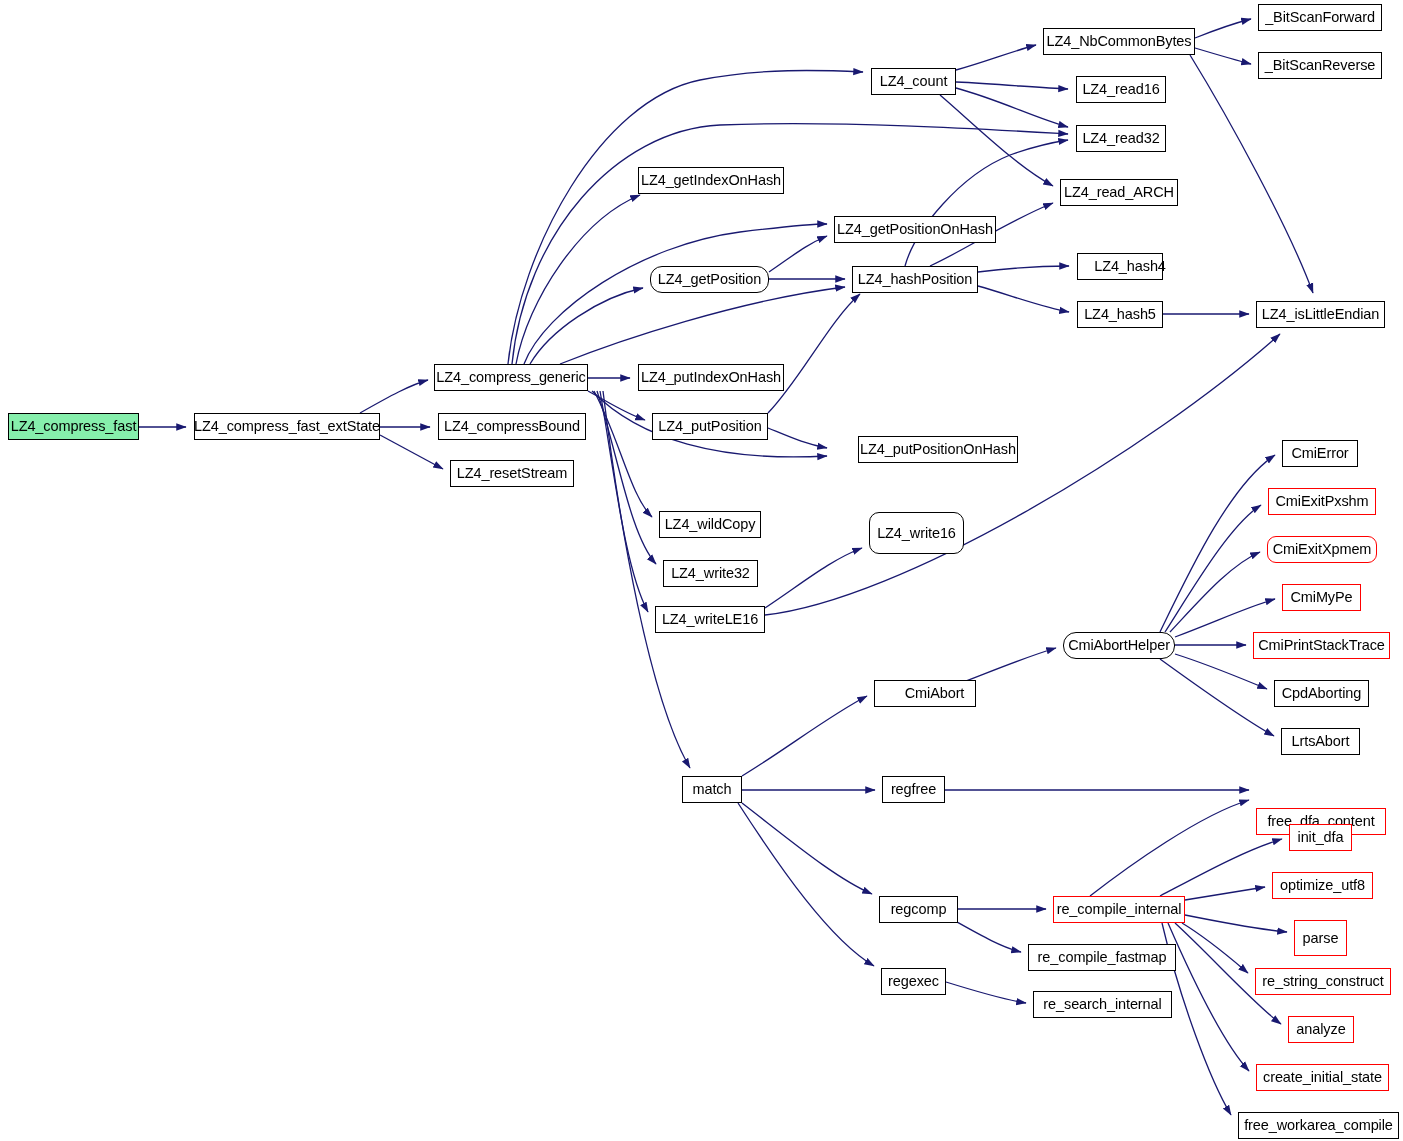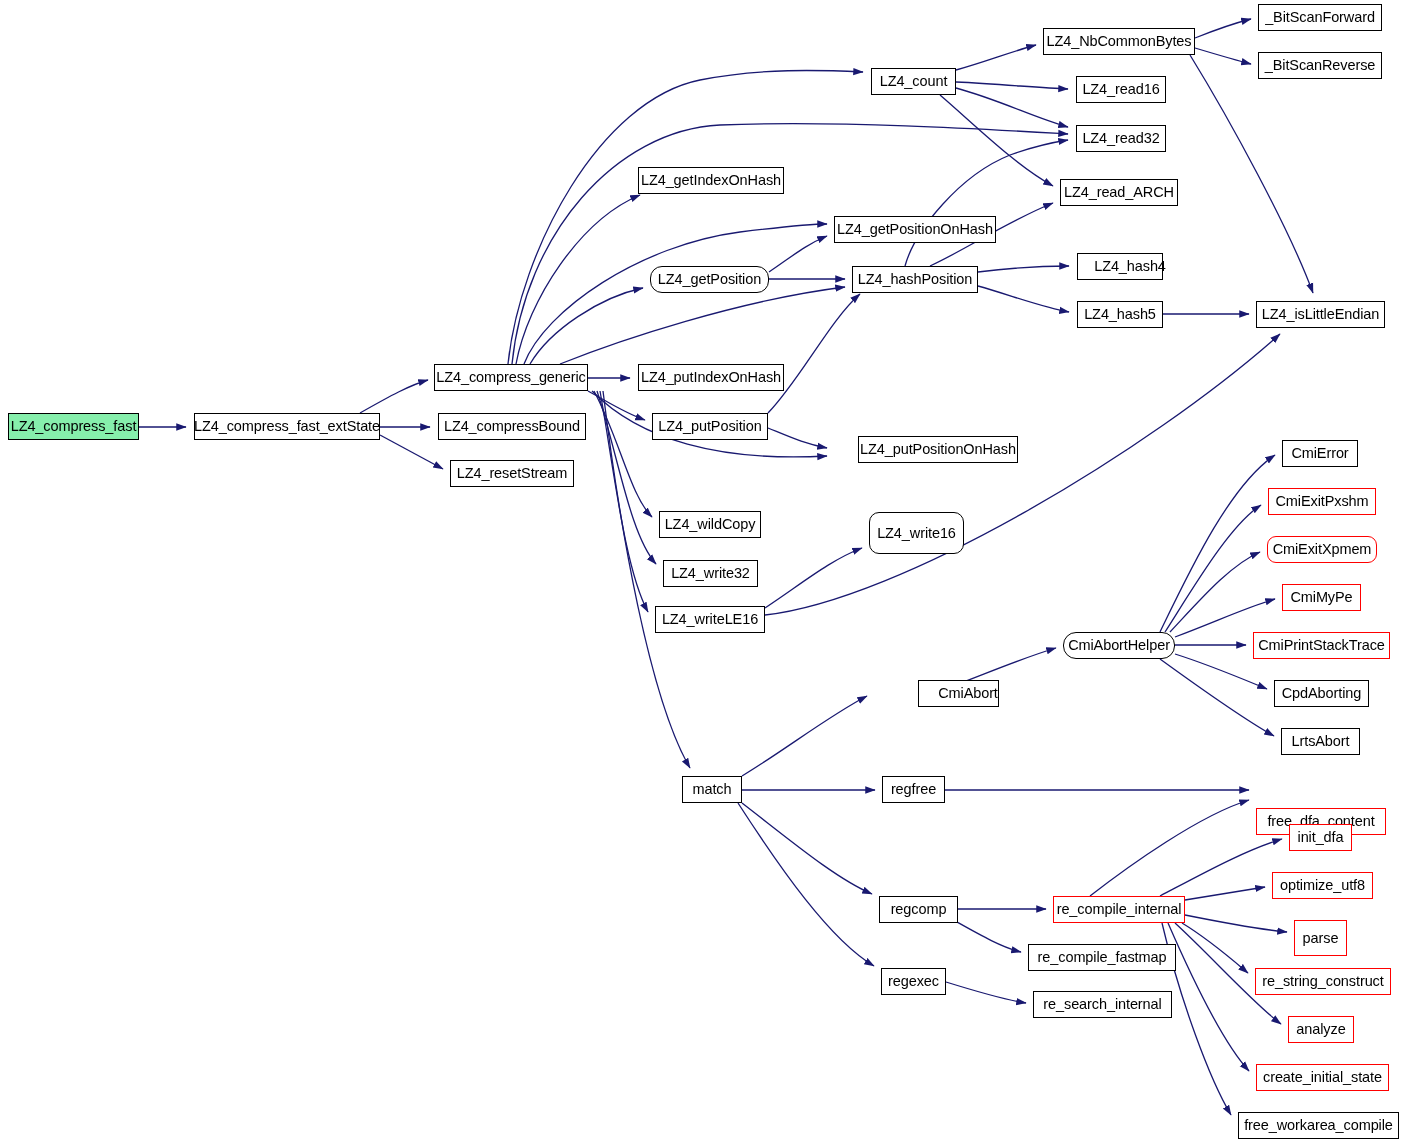"CmiAbort" div.node { left: 918px -> 874px; width: 81px -> 102px }
